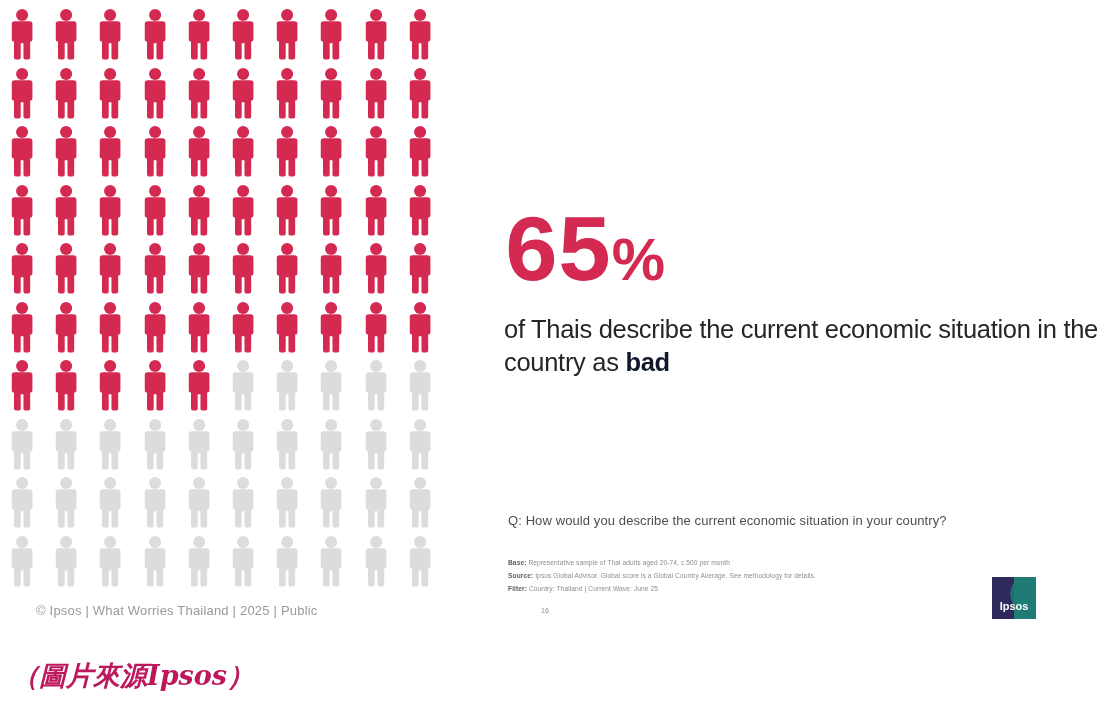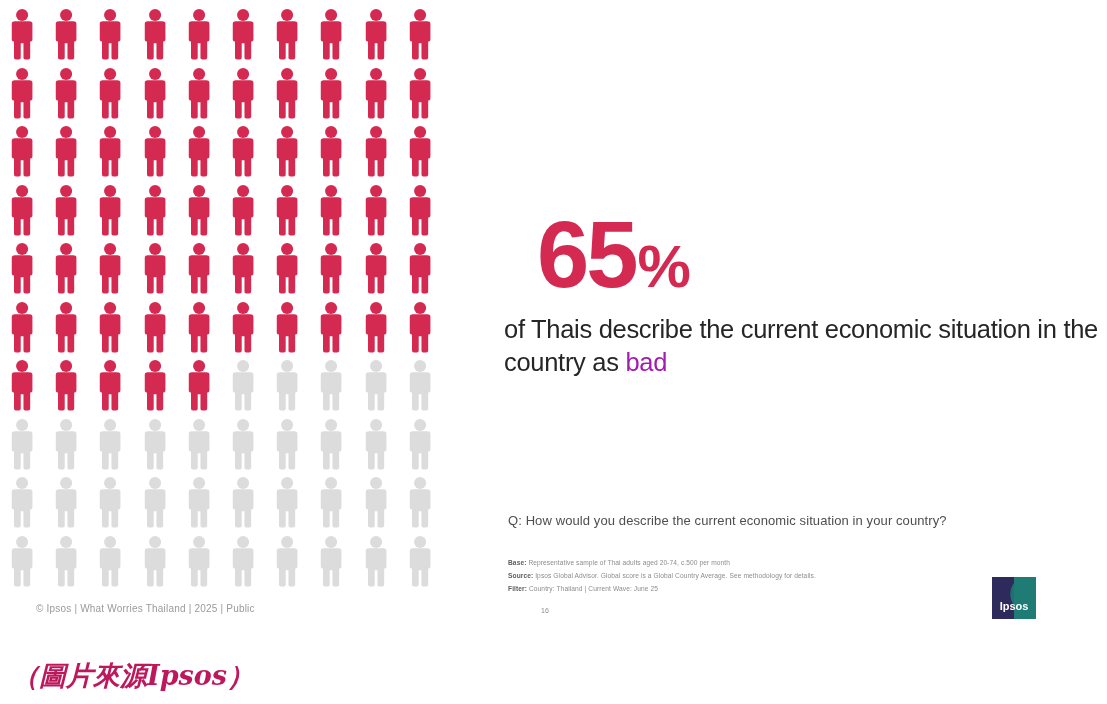"65" .big-stat .num { font-family: Liberation Sans, sans-serif -> Liberation Mono, monospace; margin-left: 34px -> none }
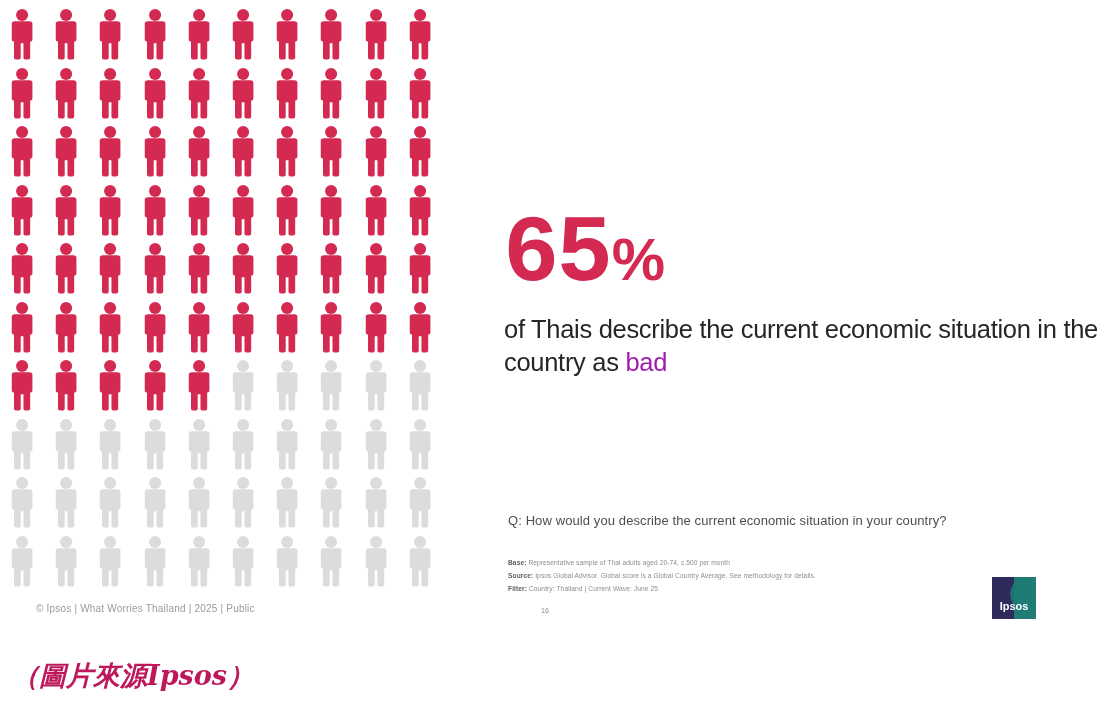"bad" .headline .hl-bad { color: #a21caf -> #0f172a; font-weight: 400 -> 700 }
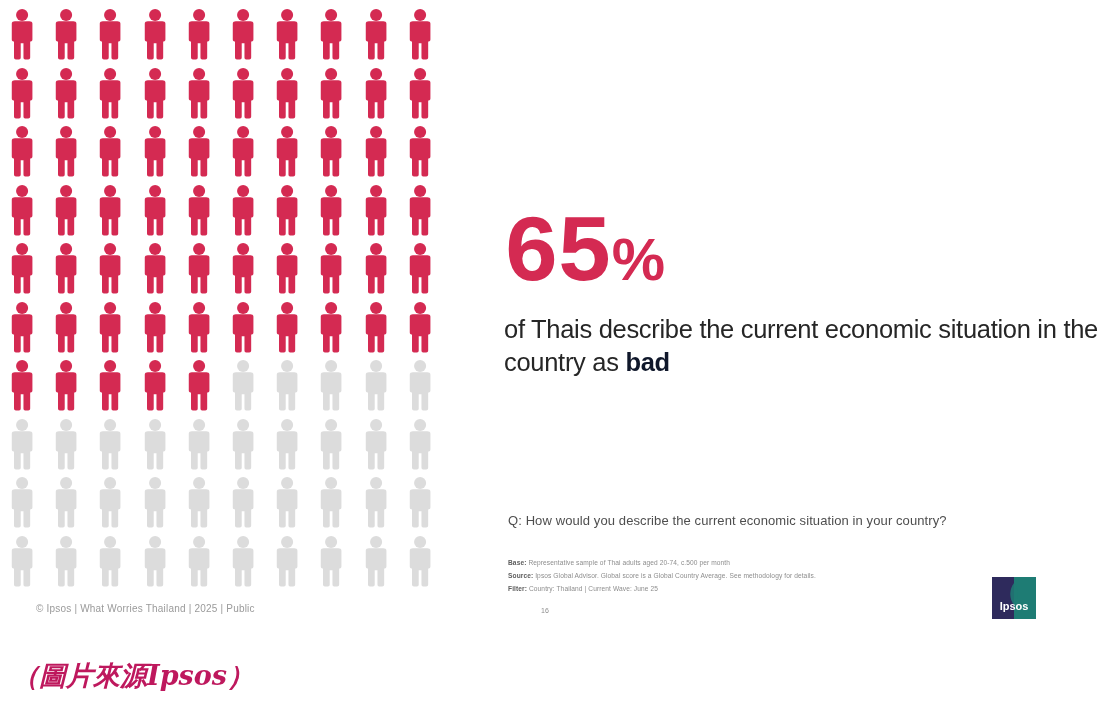"© Ipsos | What Worries" .slide-credit { font-size: 10px -> 13px }
